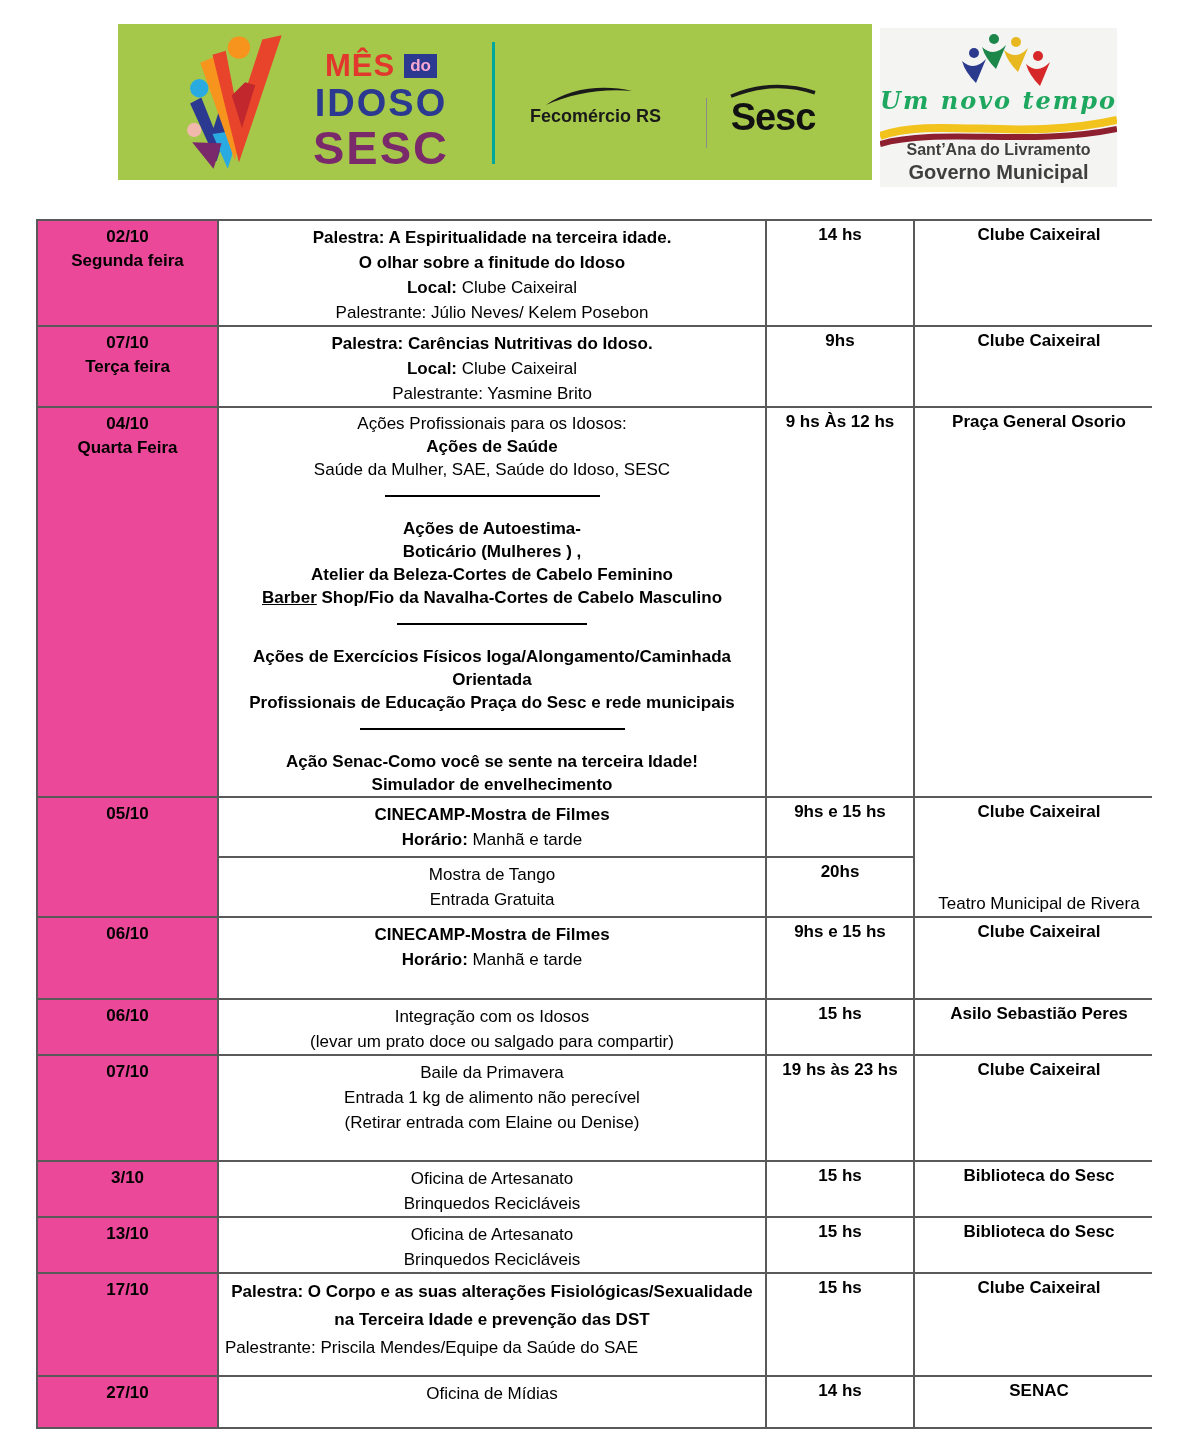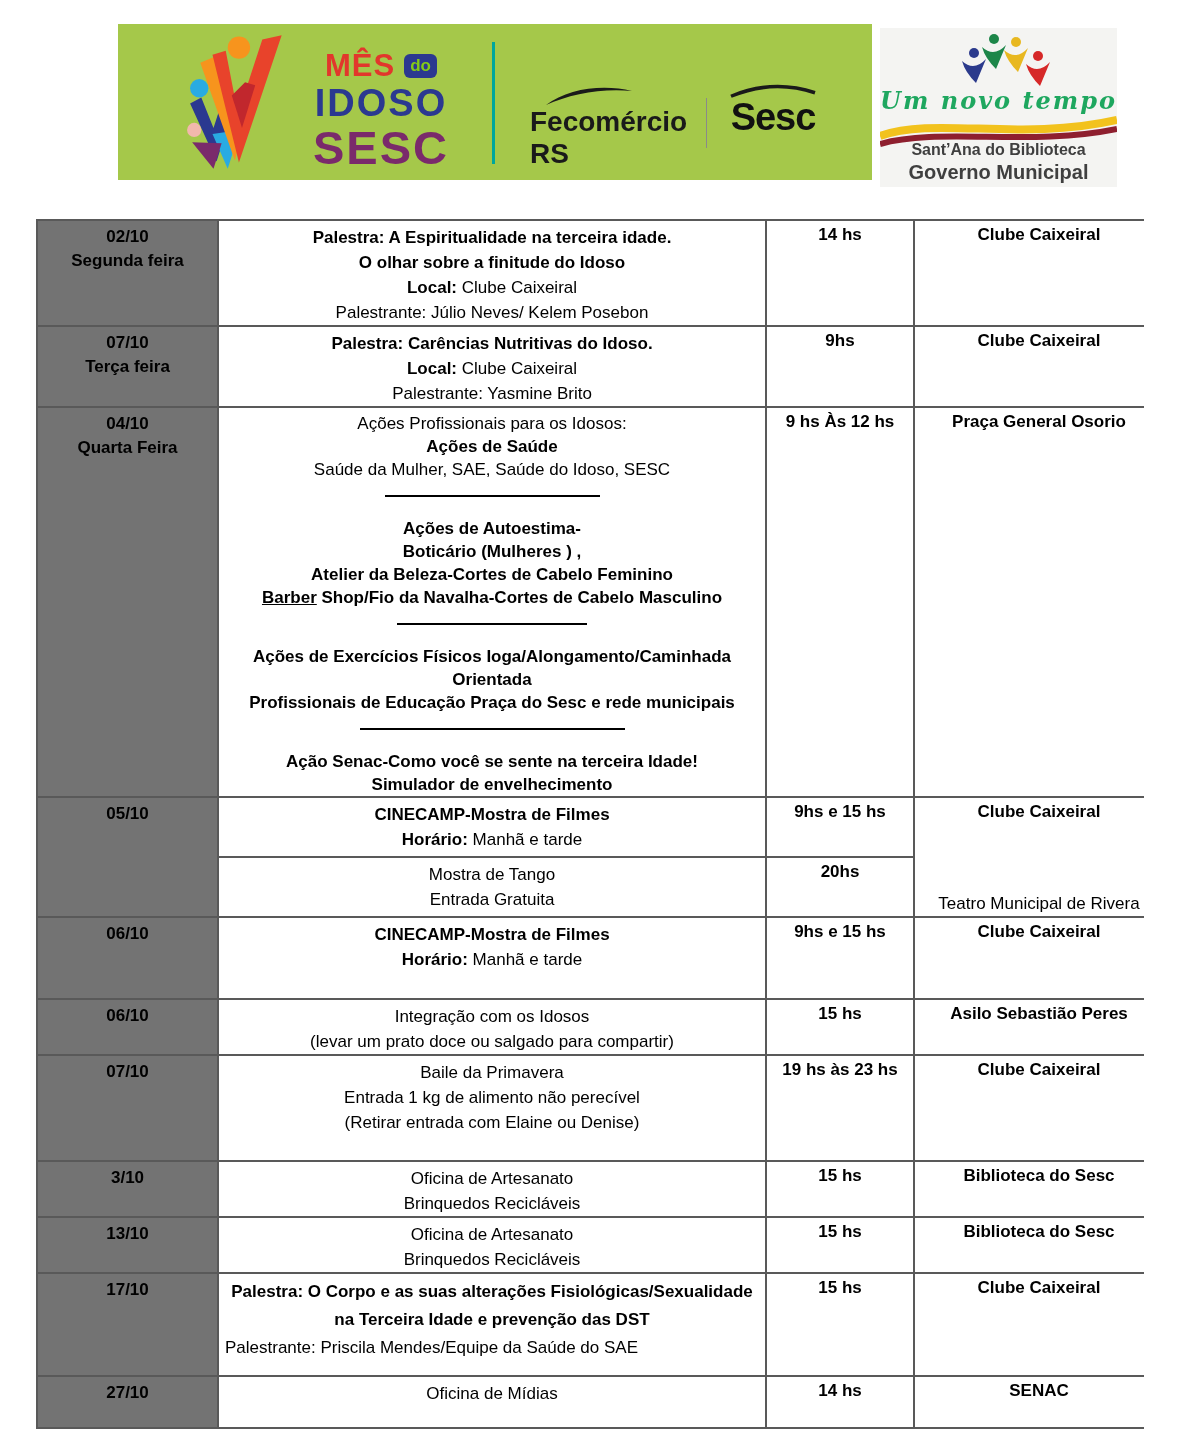"MÊS" .page { padding-left: none -> 8px }
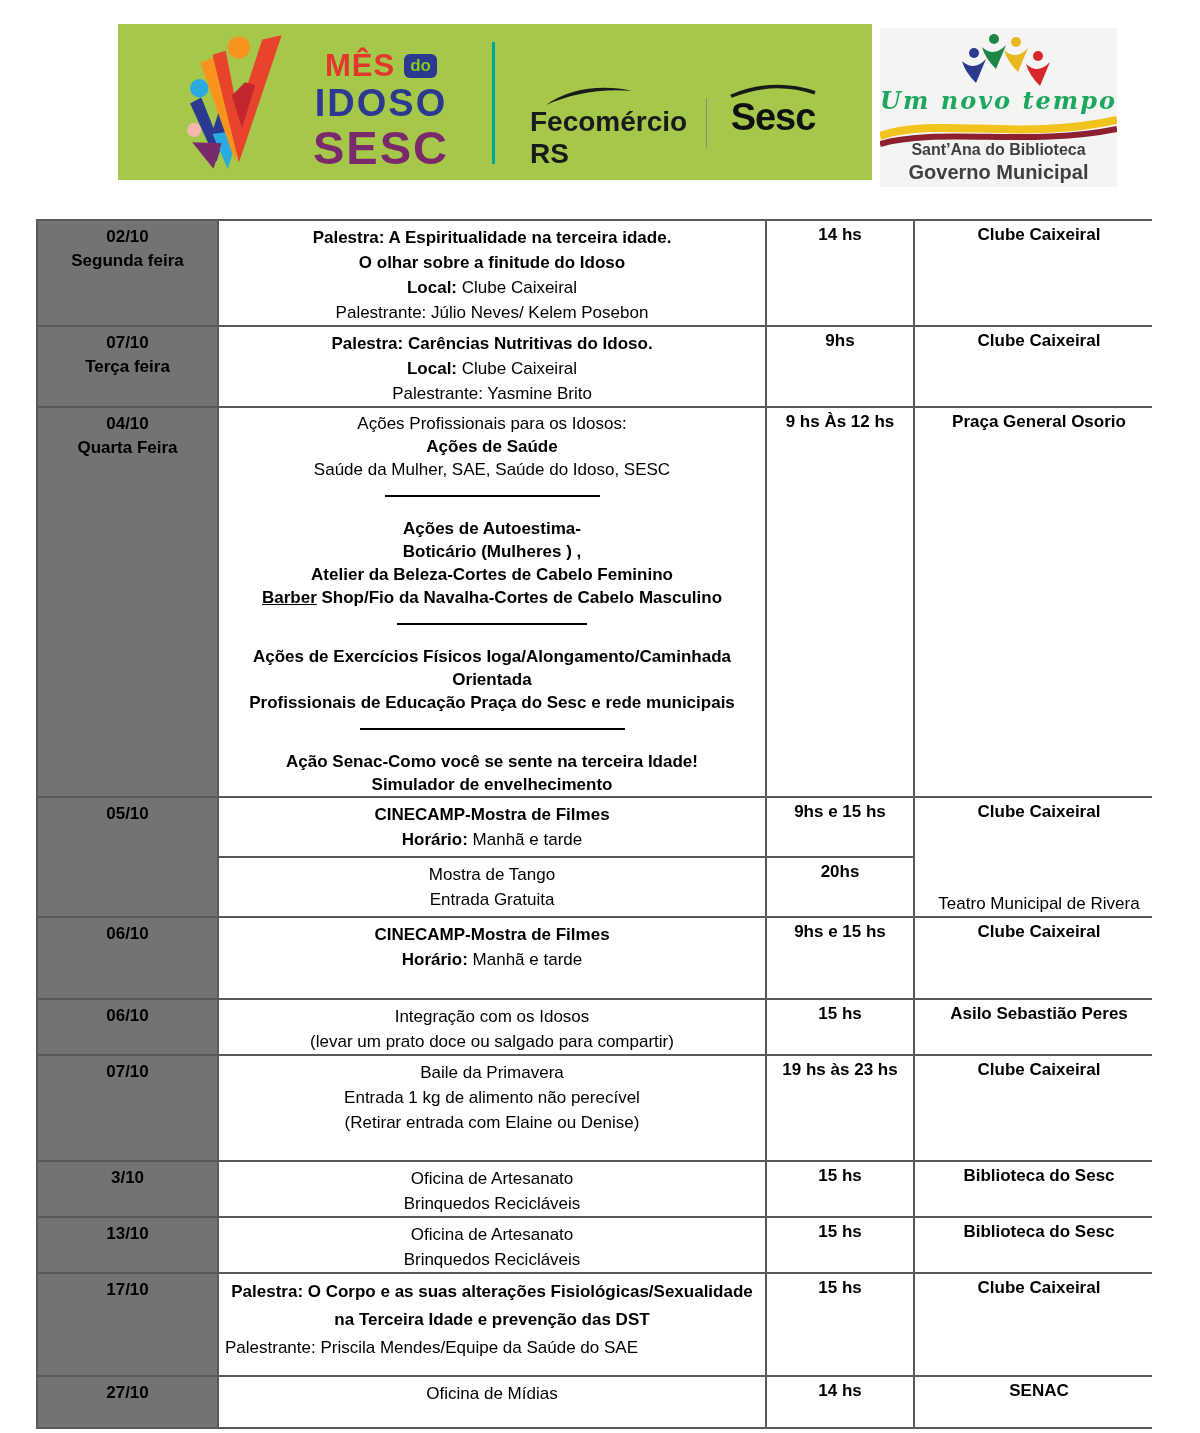"do" .dobox { border-radius: 6px -> none; color: #84cc16 -> #f9a8d4 }
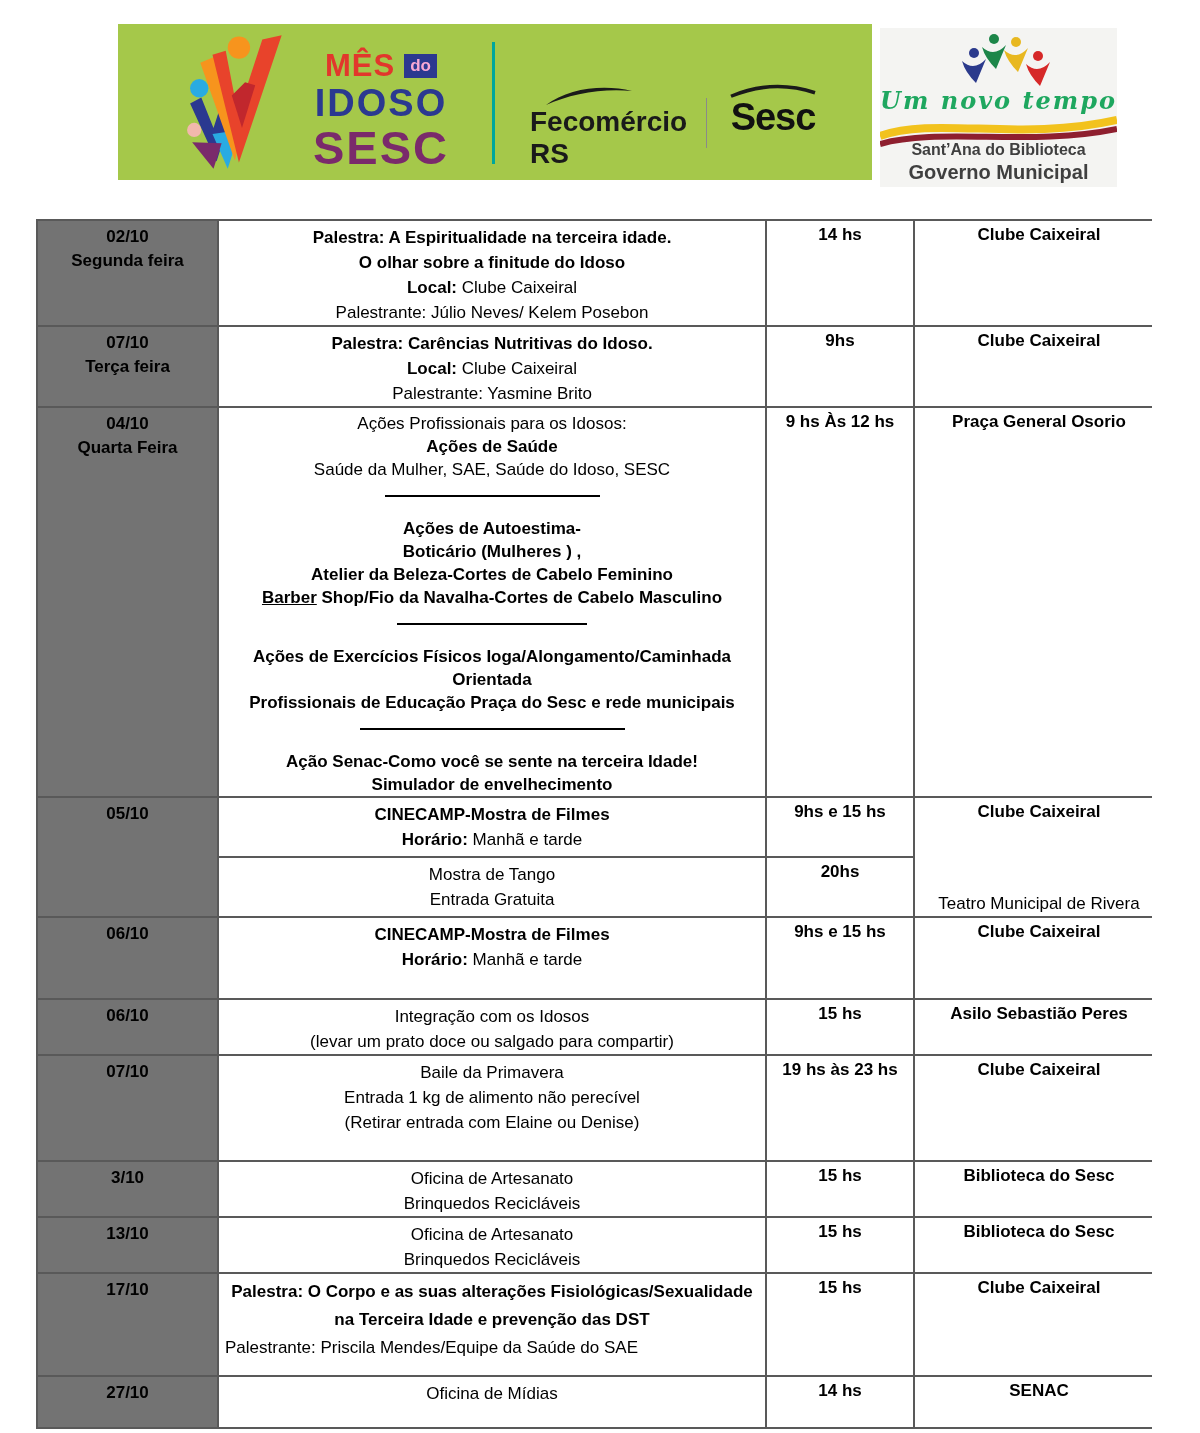"Fecomércio RS" .fec-label { font-size: 28px -> 18px }
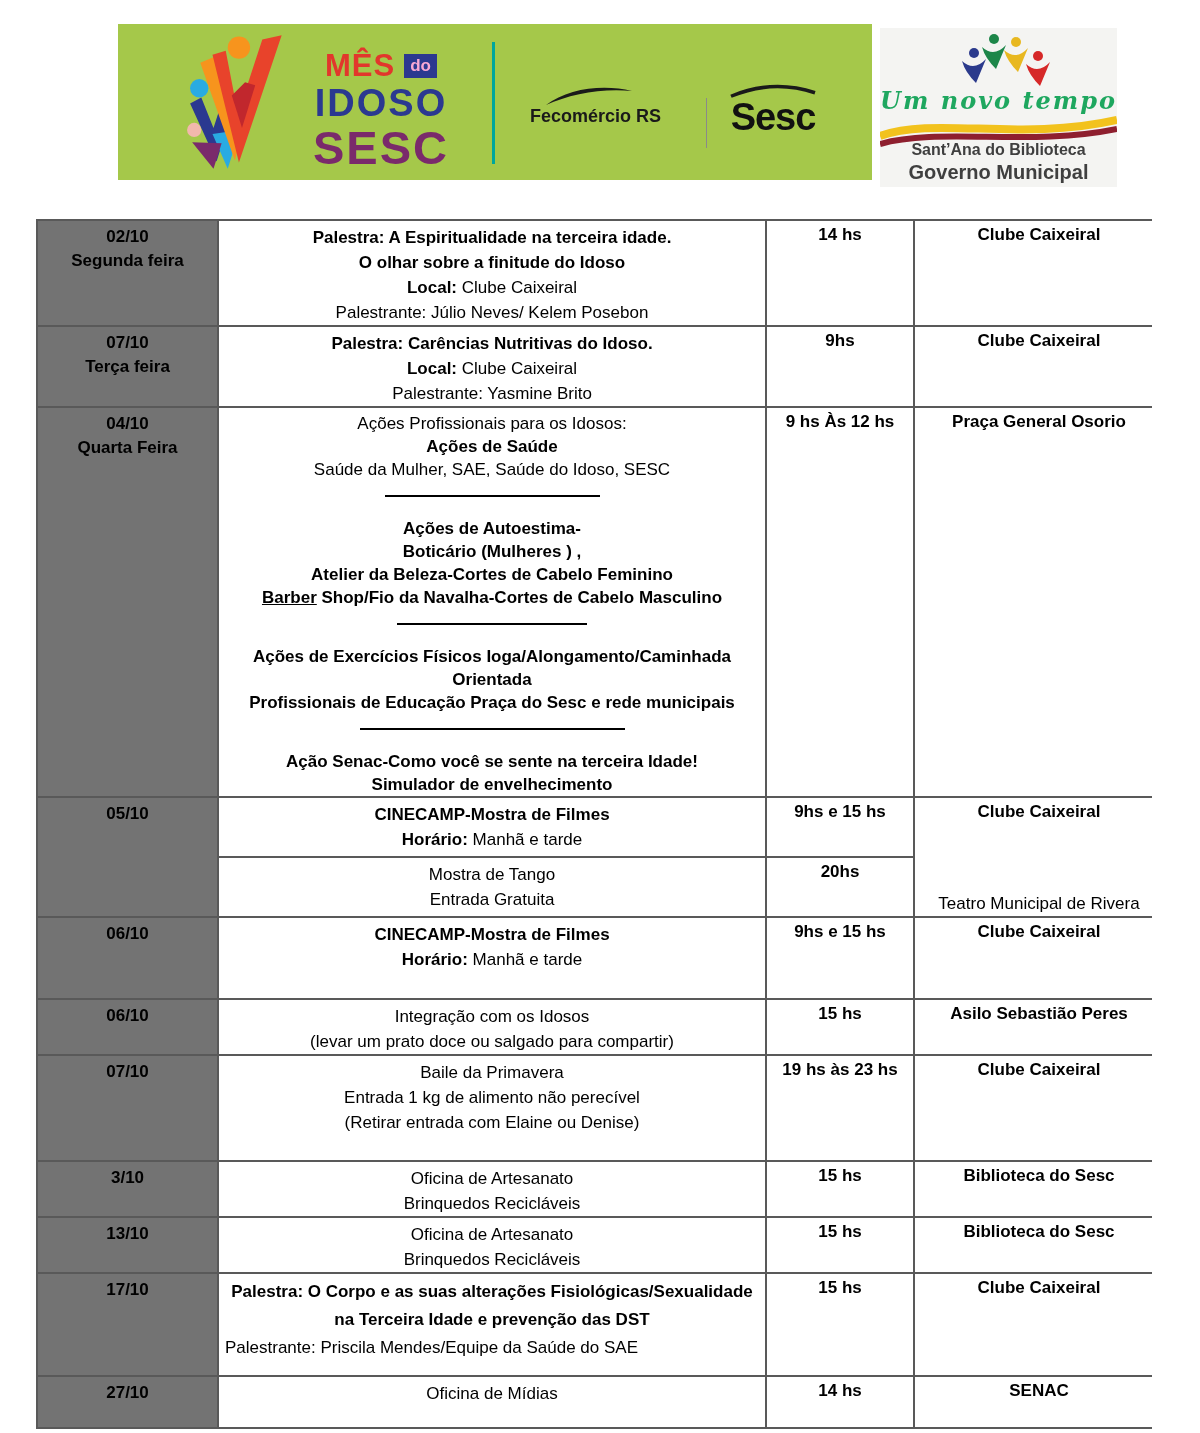"Sant’Ana do Biblioteca" div.muni-city { text: Biblioteca -> Livramento }
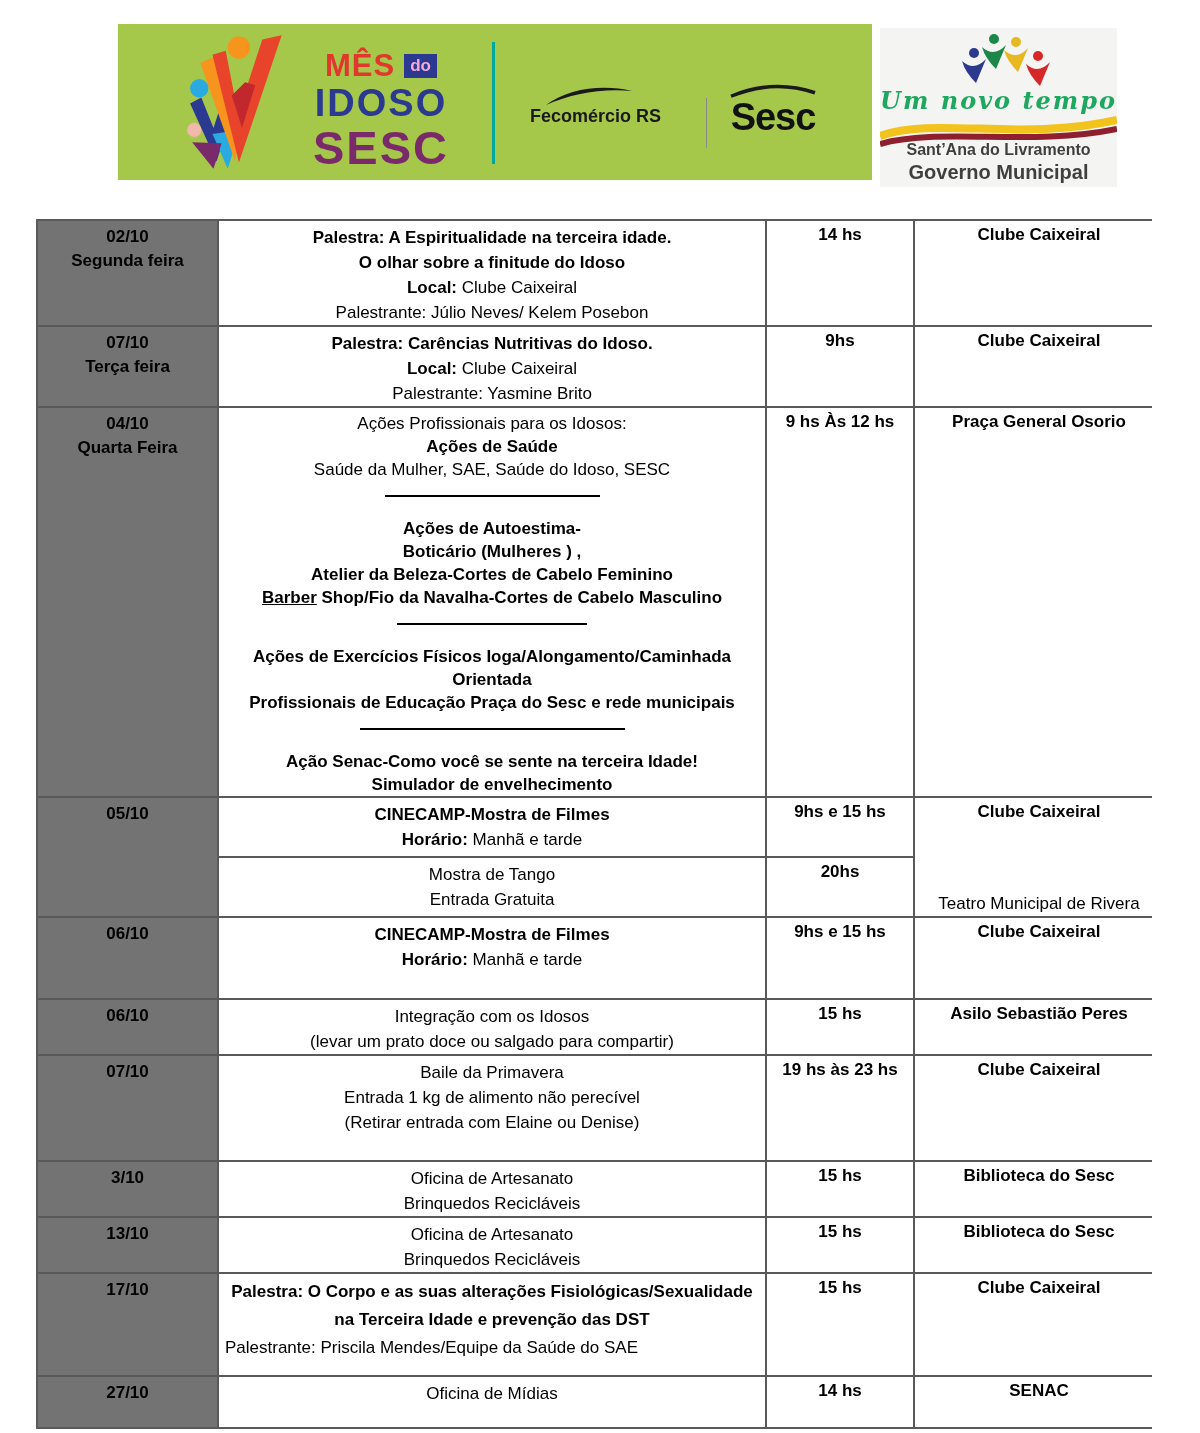"02/10" .dc { background: #737373 -> #ec4899 }
